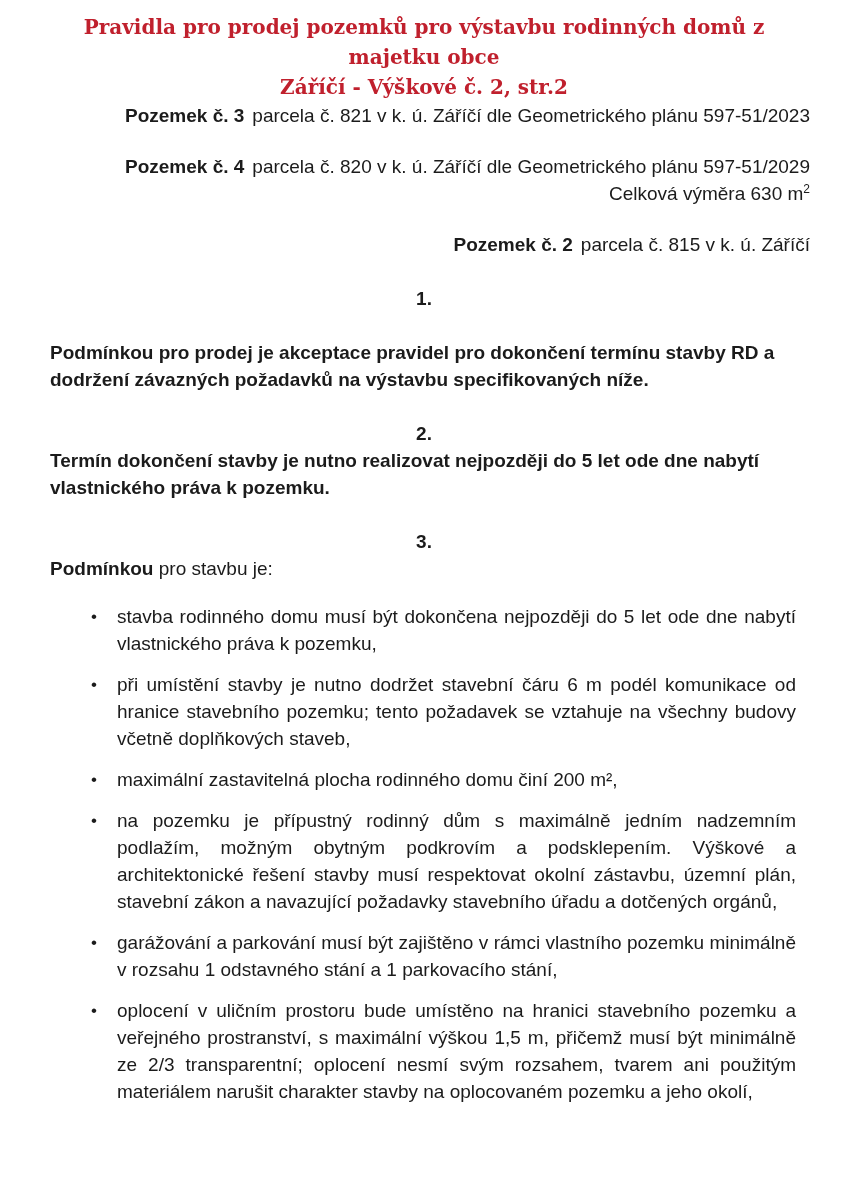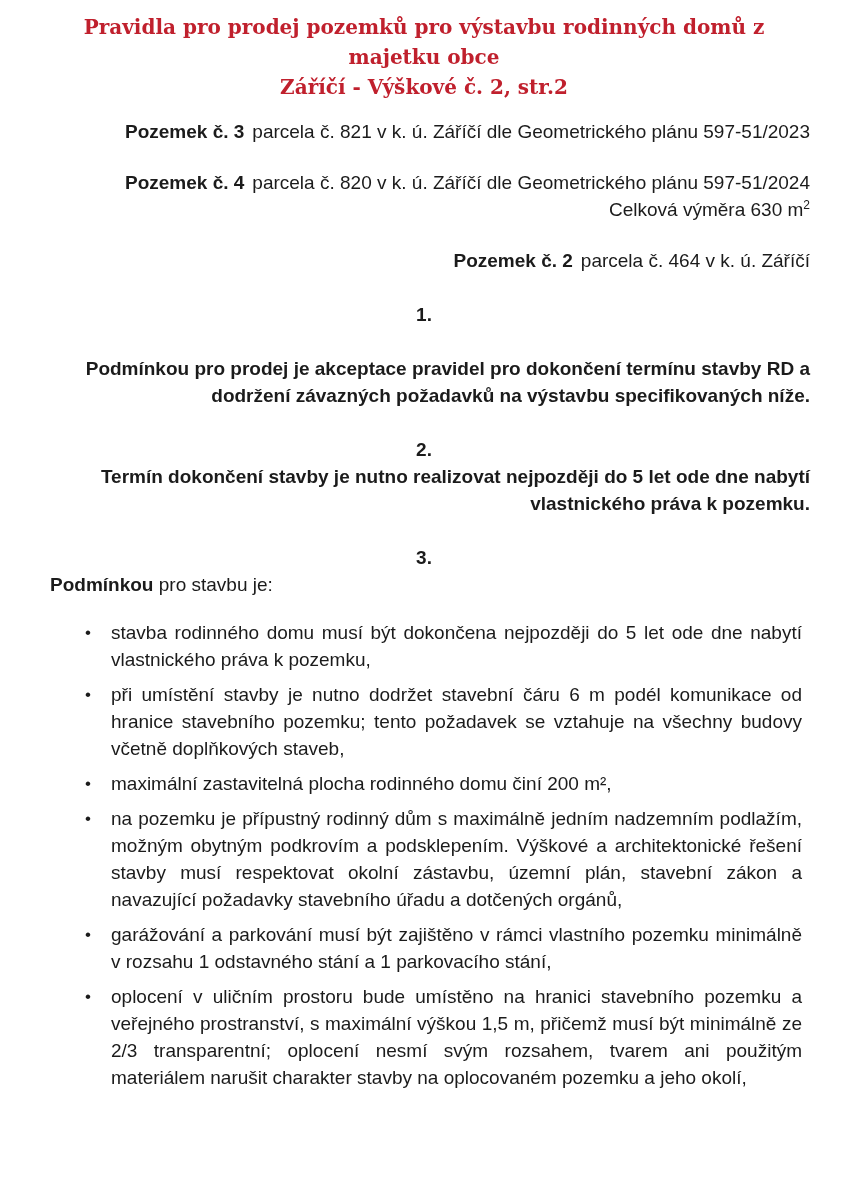"Pravidla pro prodej pozemků pro" .doc-title { margin-bottom: 16px -> none }
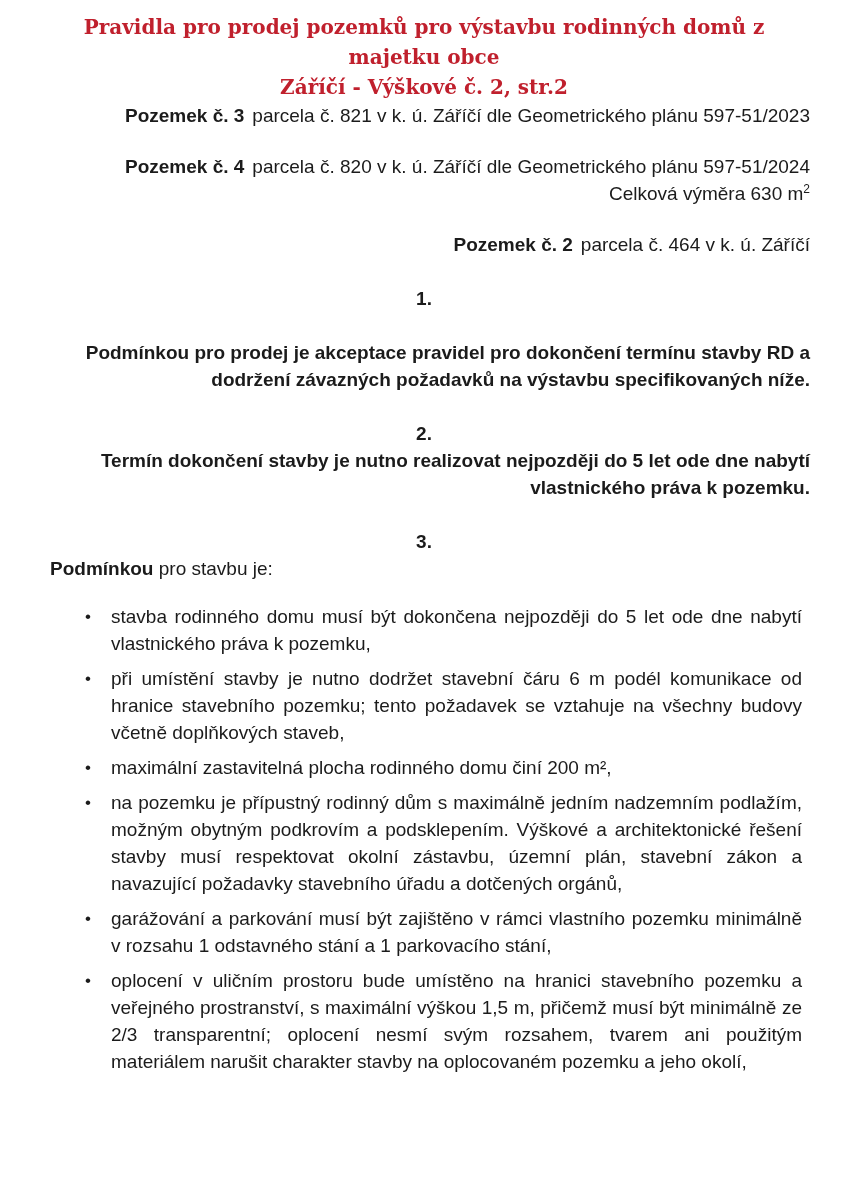"parcela č. 820 v k." span { text: 597-51/2024 -> 597-51/2029 }
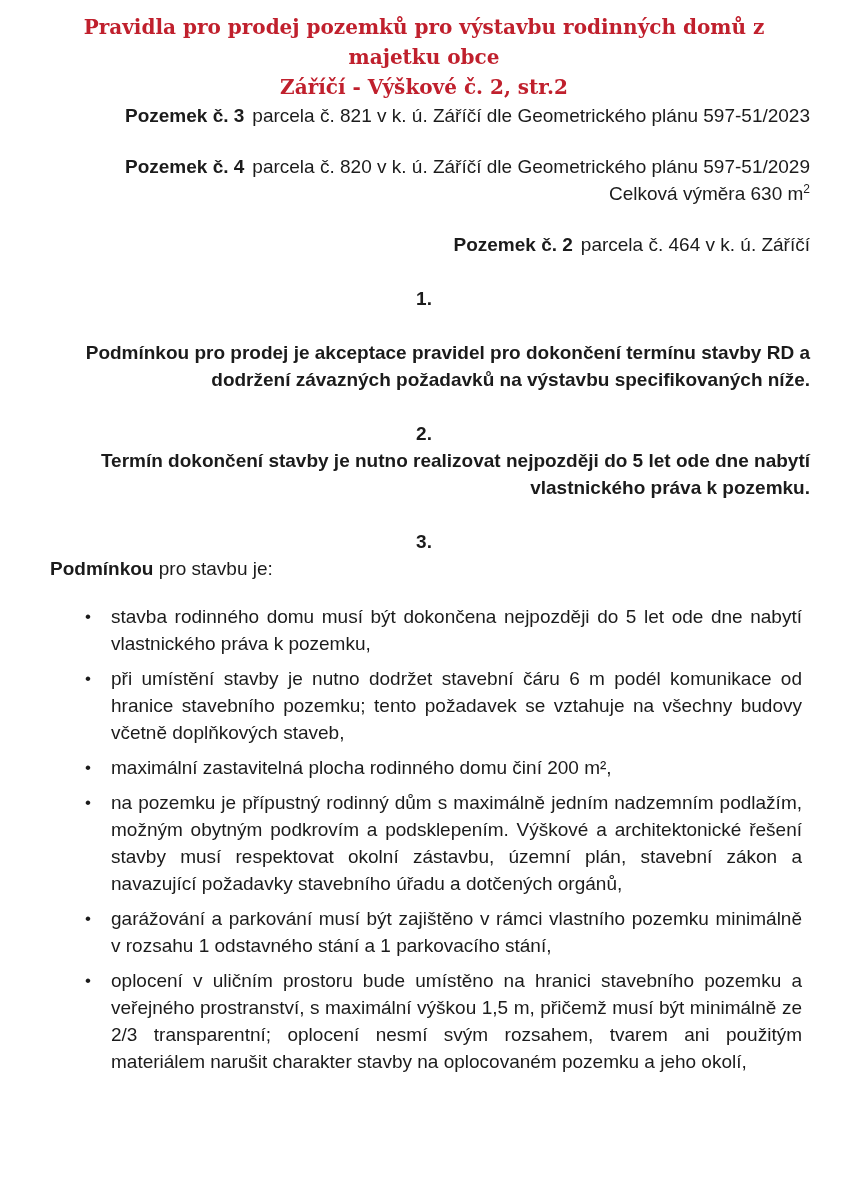"parcela č. 464 v k." span { text: 464 -> 815 }
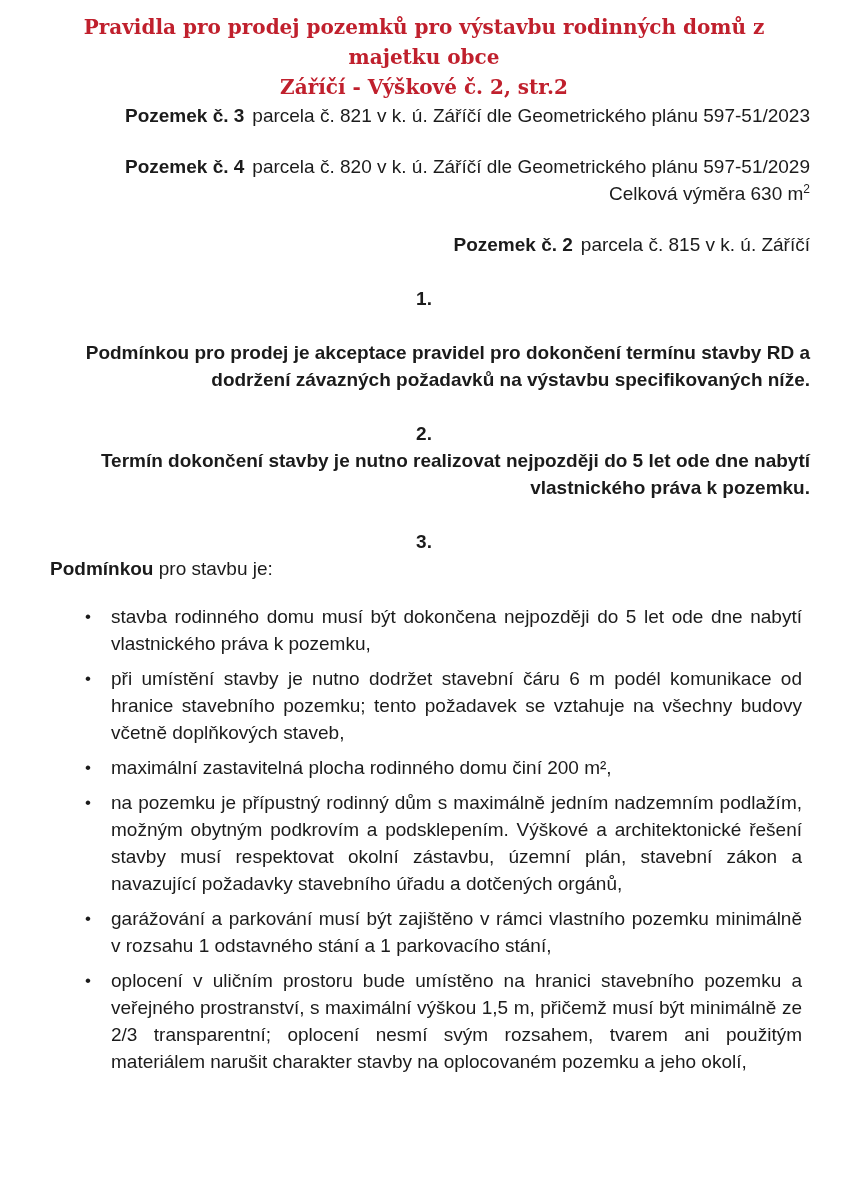"Podmínkou pro prodej je akceptace" .para.bold { text-align: right -> none }
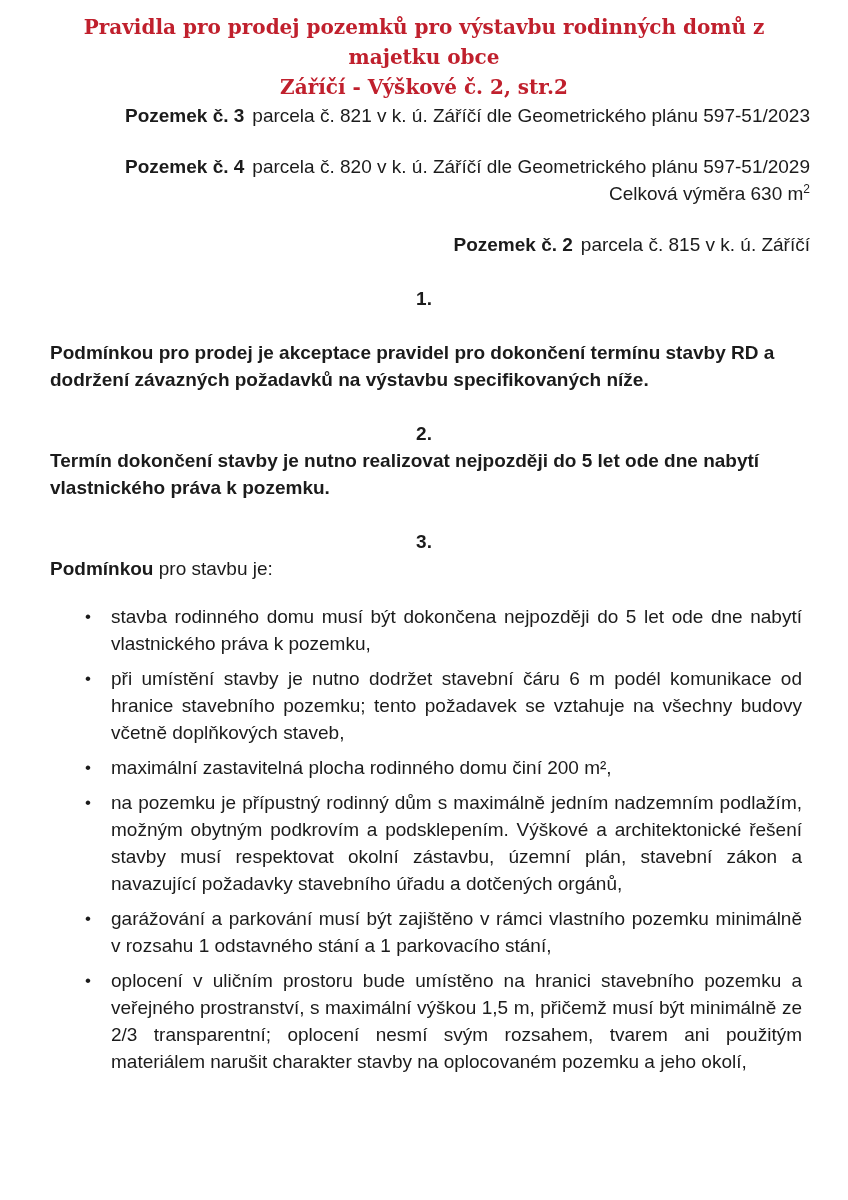"stavba rodinného domu musí být" ul.conditions li { margin: 8px -> 14px }
